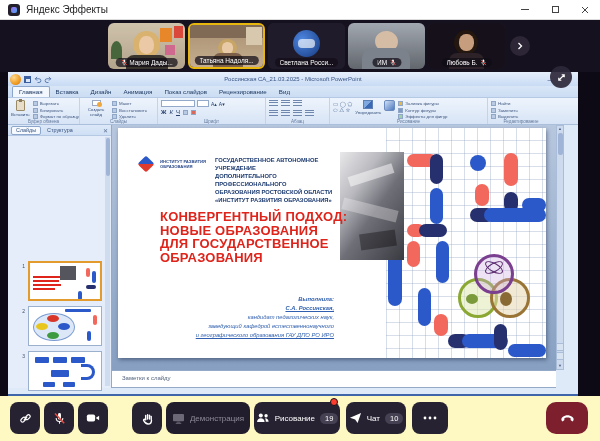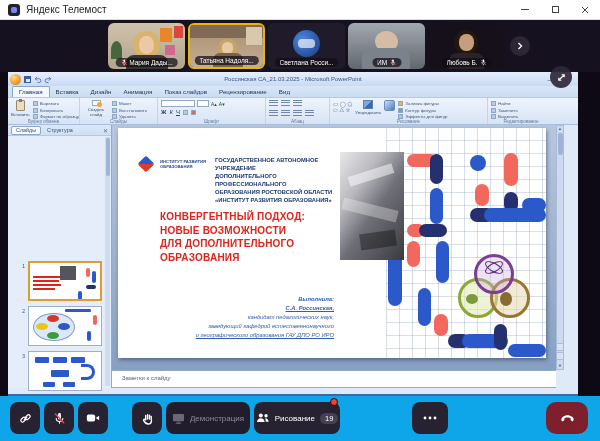"Яндекс Телемост" span.tm-title { text: Телемост -> Эффекты }
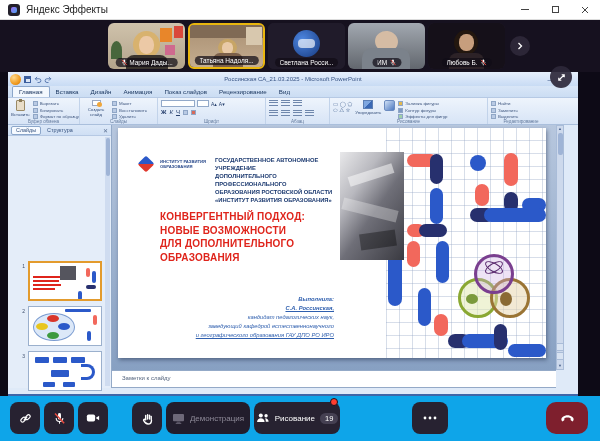"КОНВЕРГЕНТНЫЙ ПОДХОД:" .stitle { font-size: 10px -> 13px }
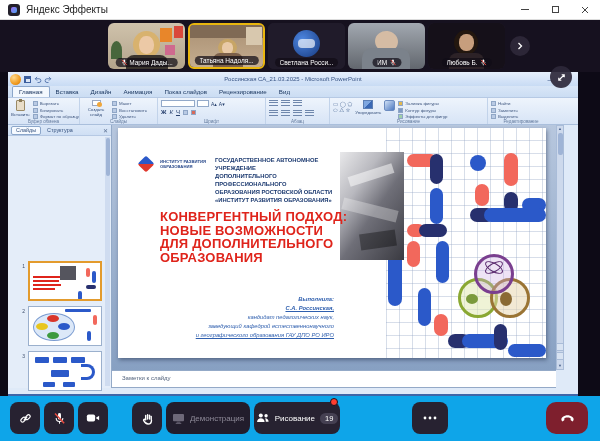"НОВЫЕ ВОЗМОЖНОСТИ" div { text: ВОЗМОЖНОСТИ -> ОБРАЗОВАНИЯ }
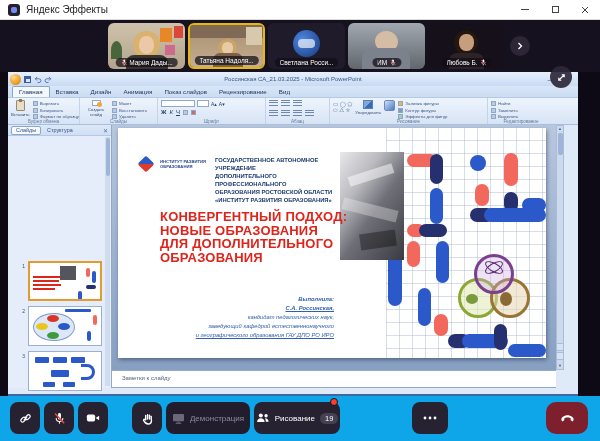"ДЛЯ ДОПОЛНИТЕЛЬНОГО" div { text: ДОПОЛНИТЕЛЬНОГО -> ГОСУДАРСТВЕННОЕ }
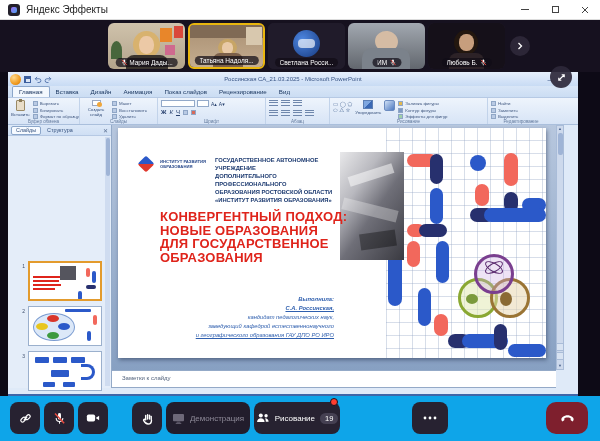"Демонстрация" .bottombar { background: #0ea5e9 -> #fef9c3 }
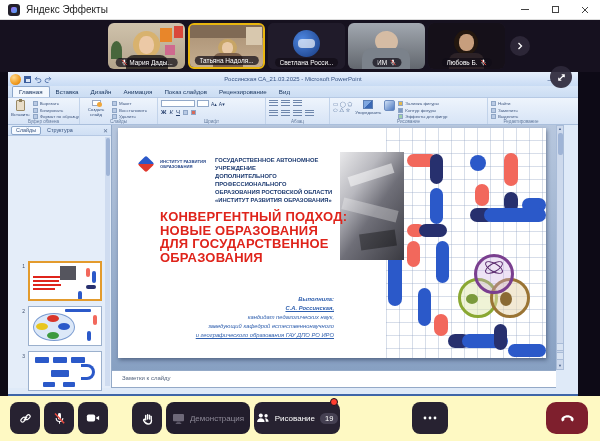"Чат" div.bbtn { html: none -> <div> <svg> <path></path> </svg> <span>Чат</span> <span>10</span> </div> }
